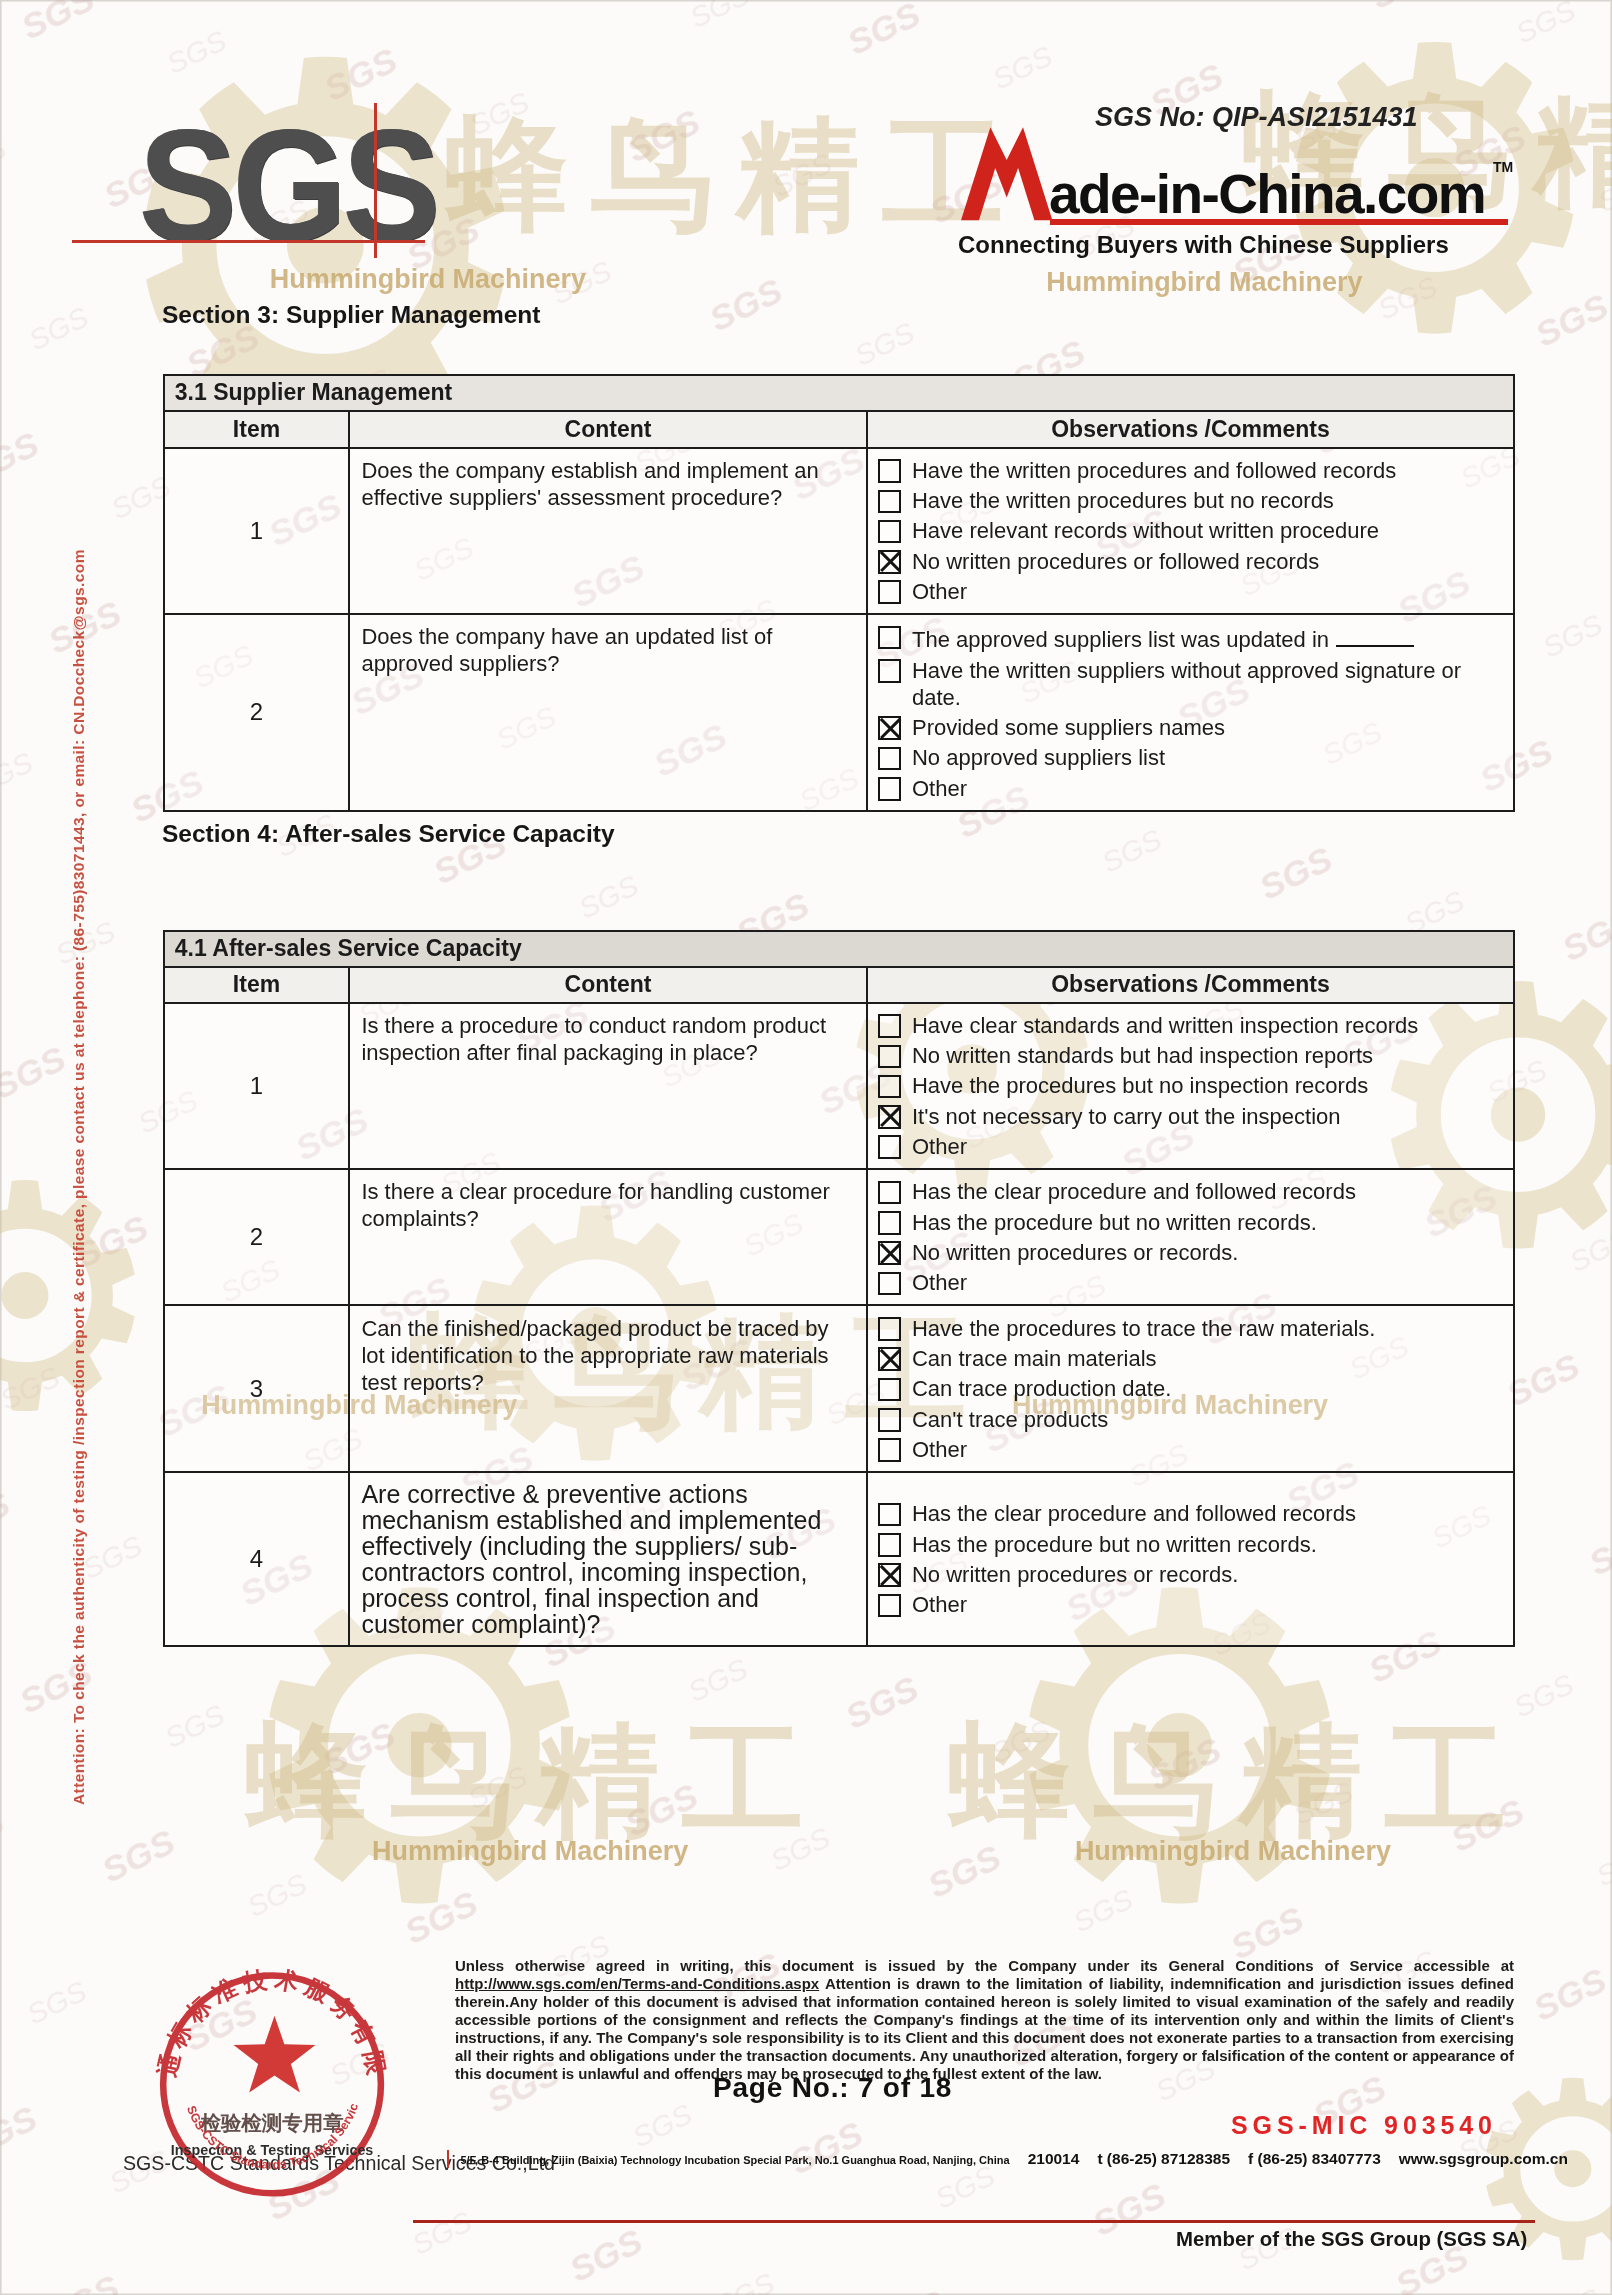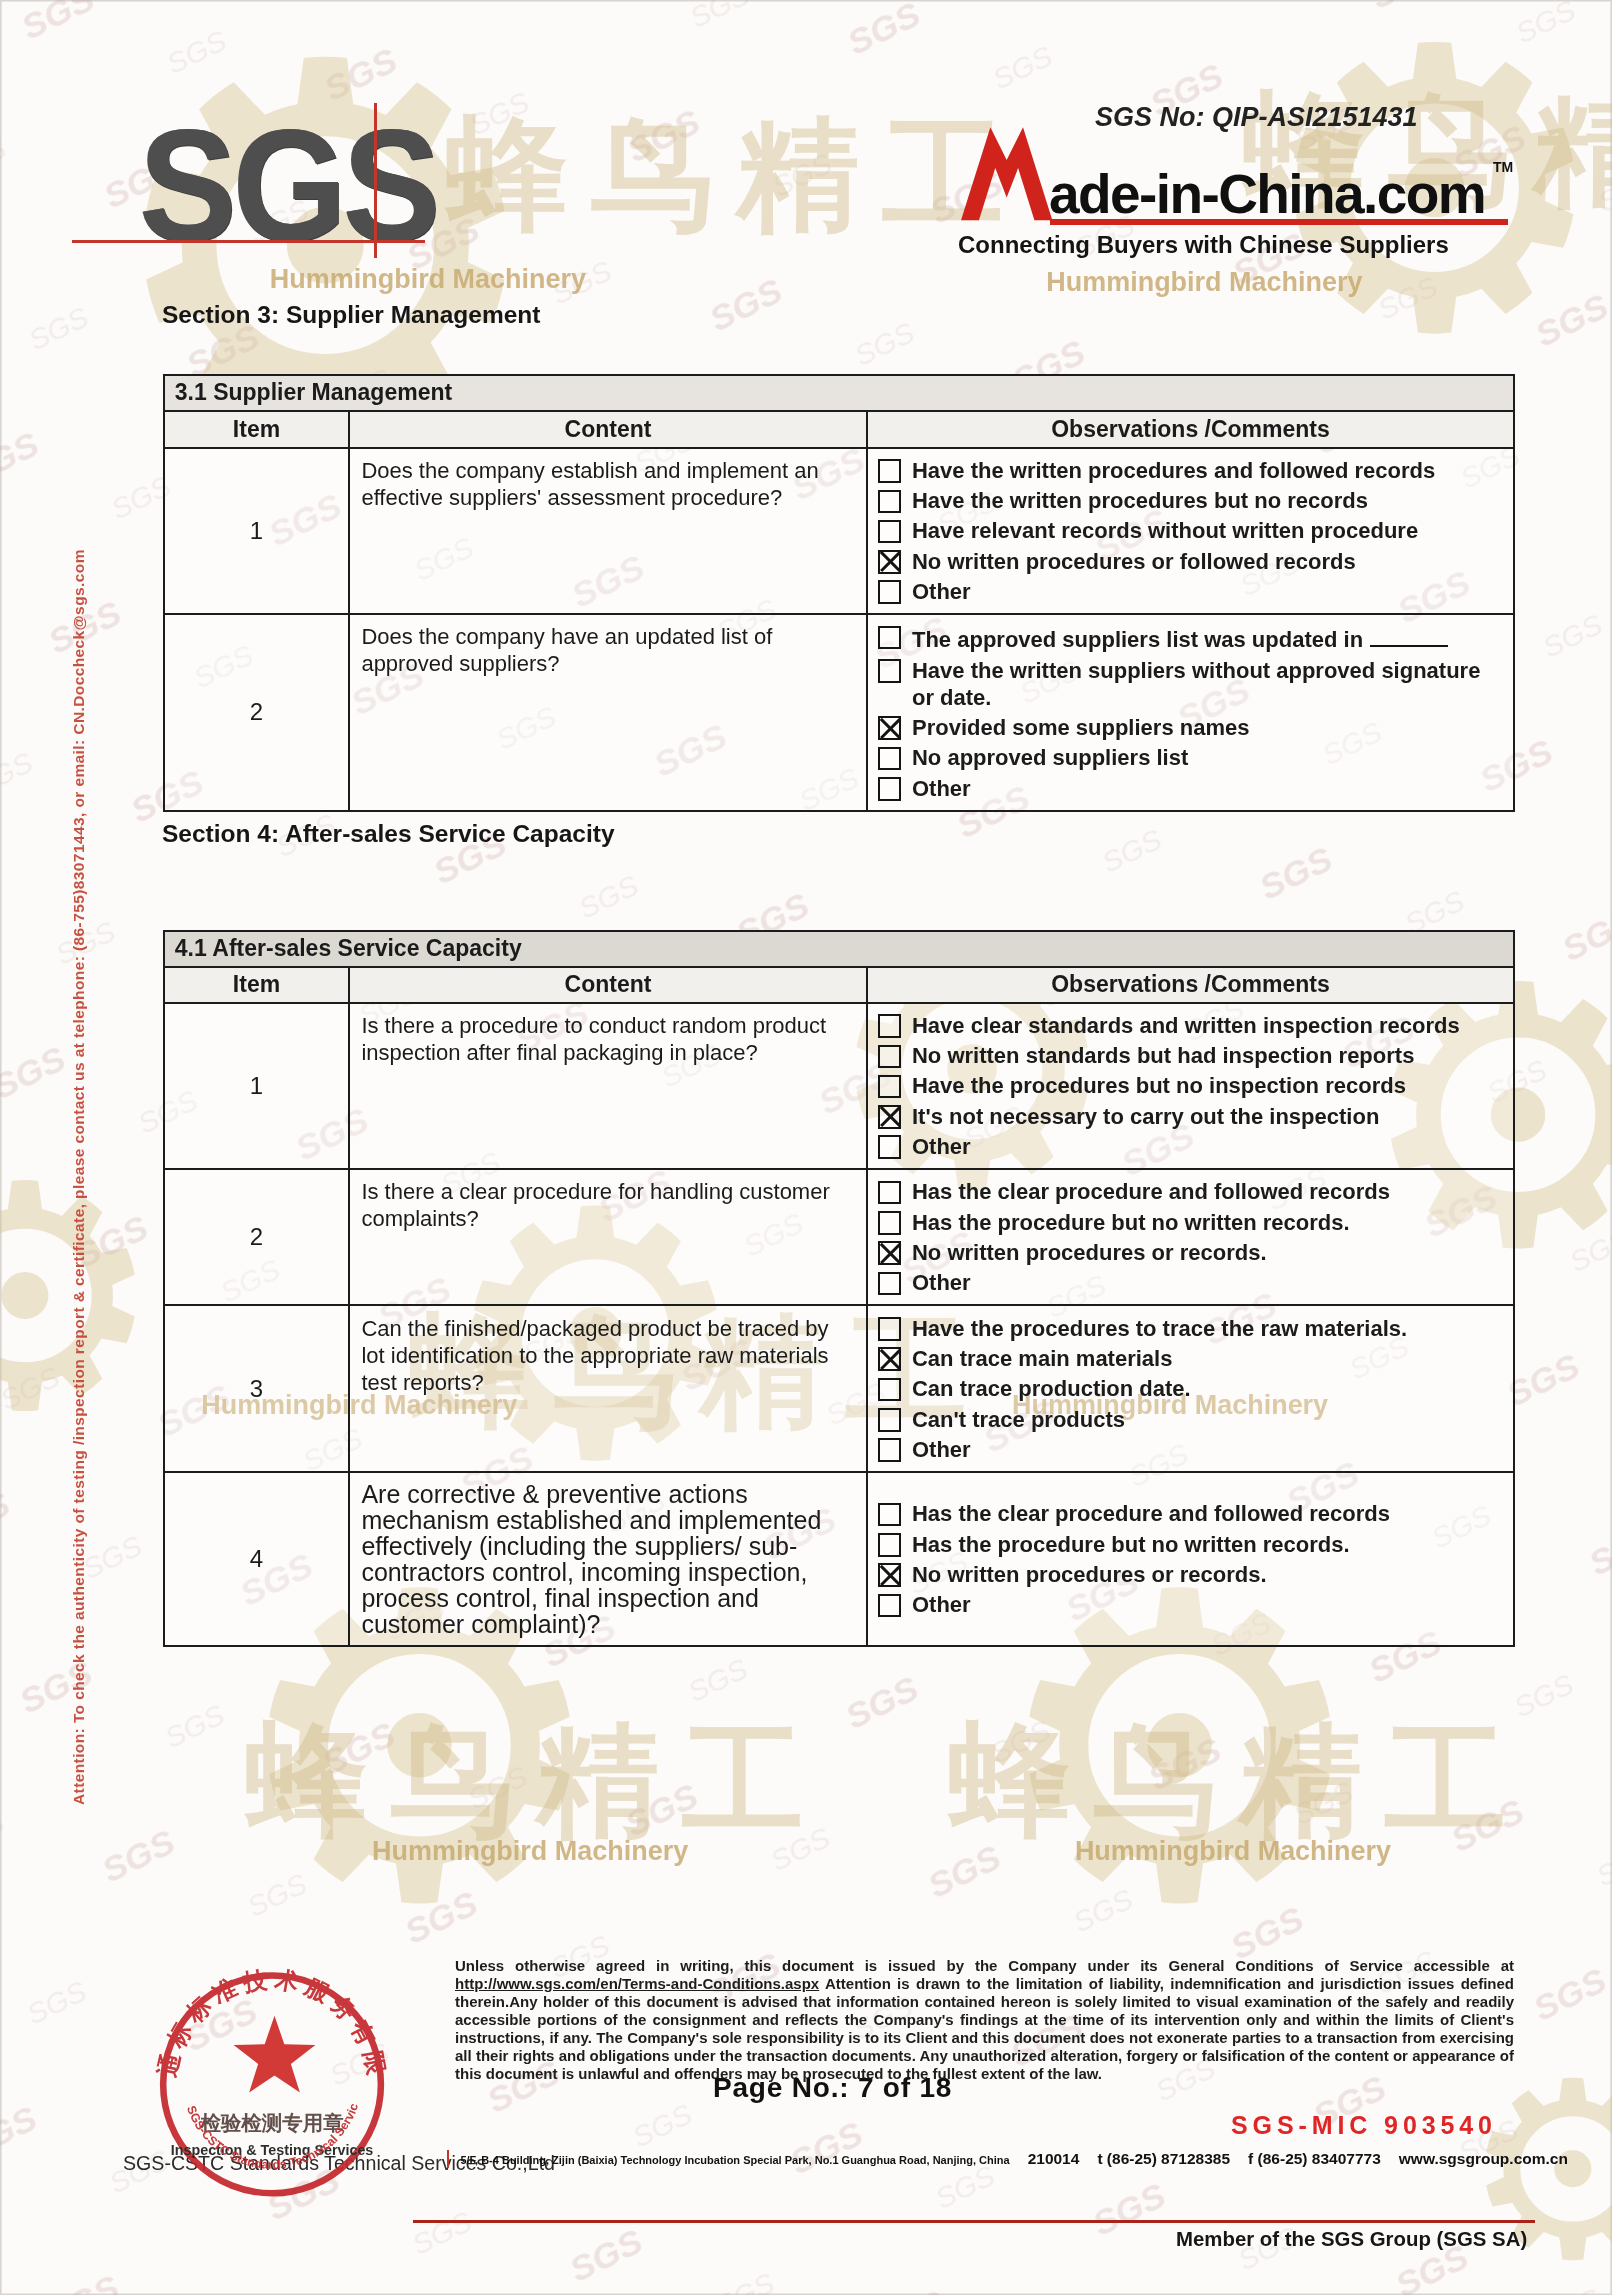"Have the written procedures and" td.obs { font-weight: bold -> none }
